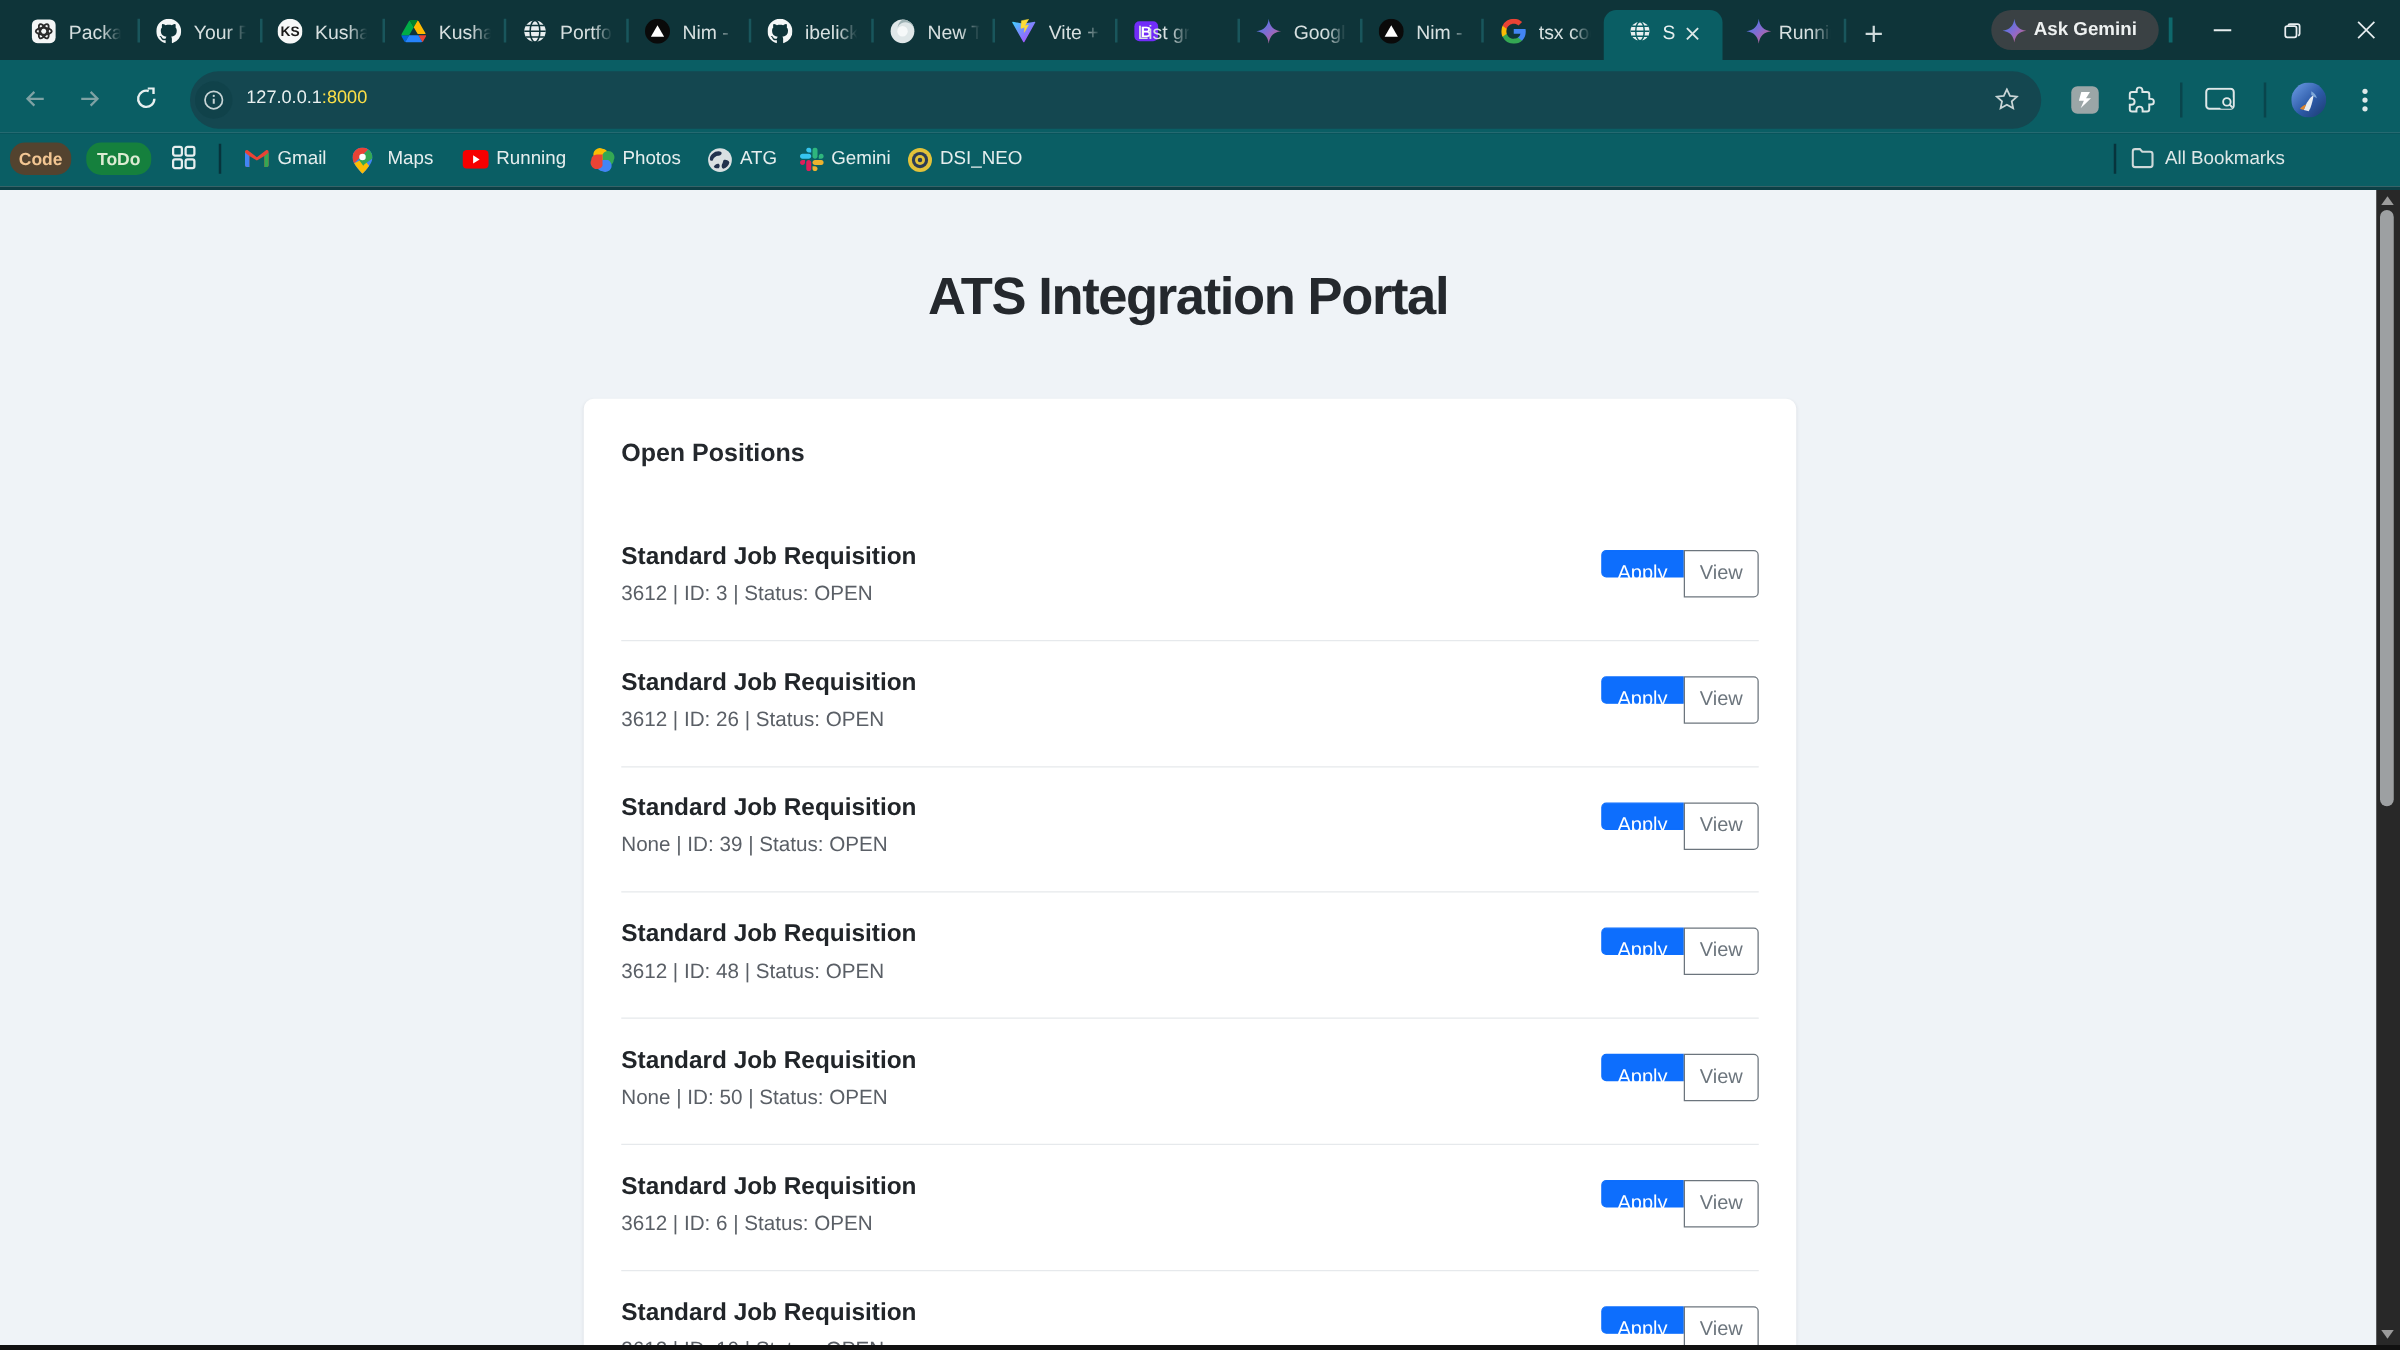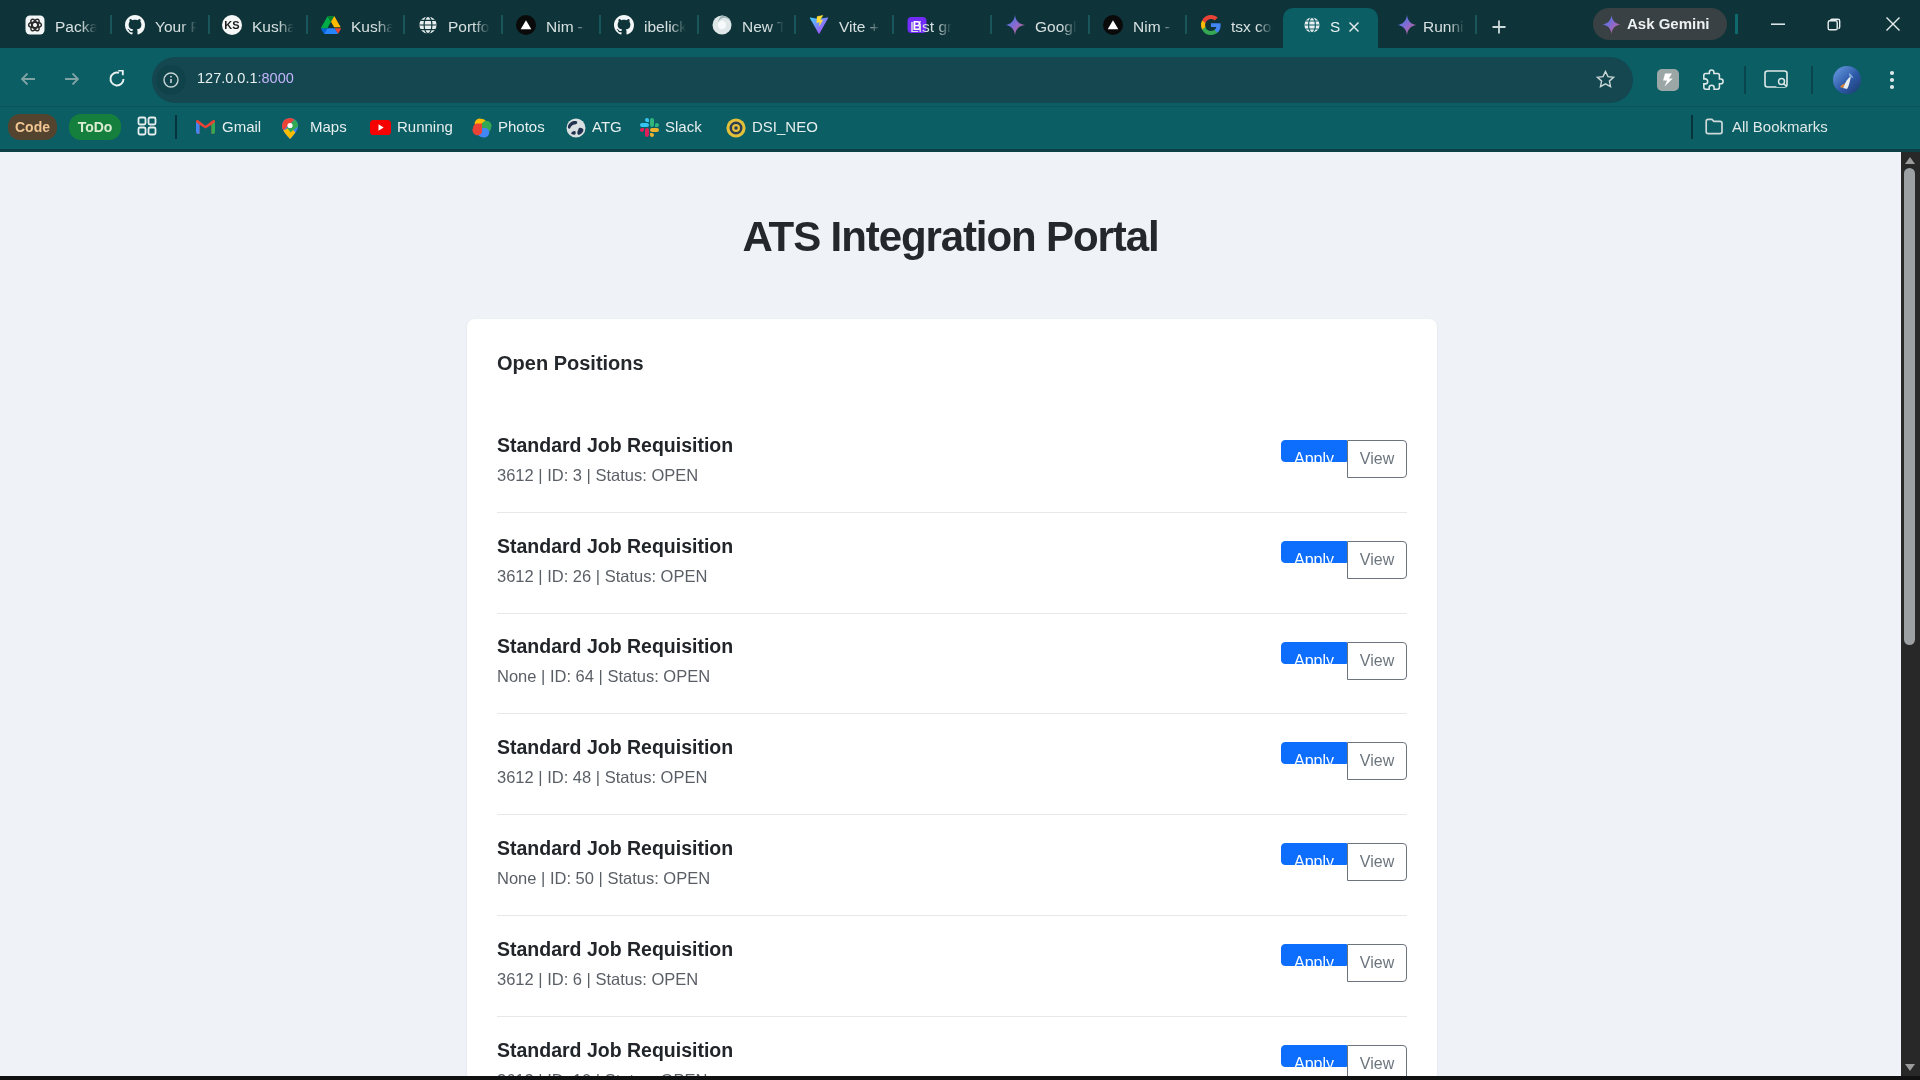":8000" span { color: #c4b5fd -> #fde047 }
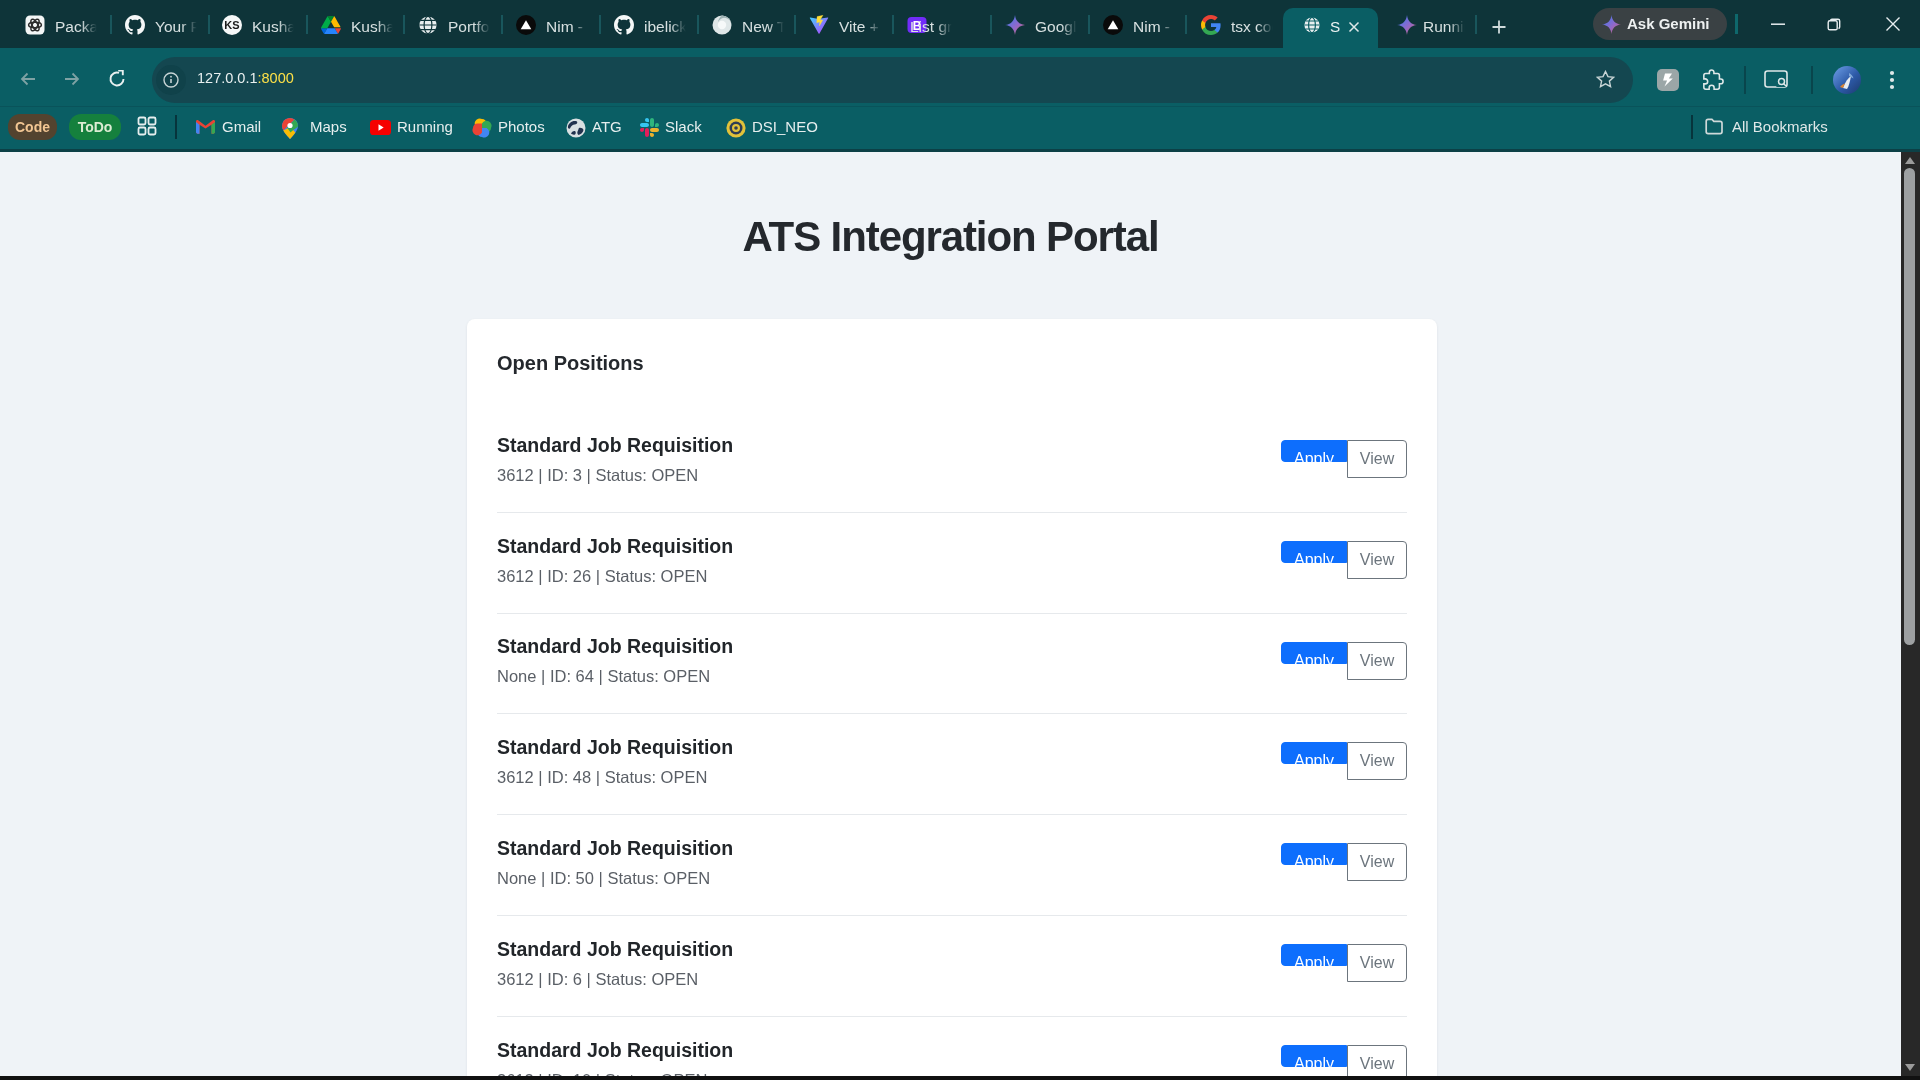"Slack" div.bklab { text: Slack -> Gemini }
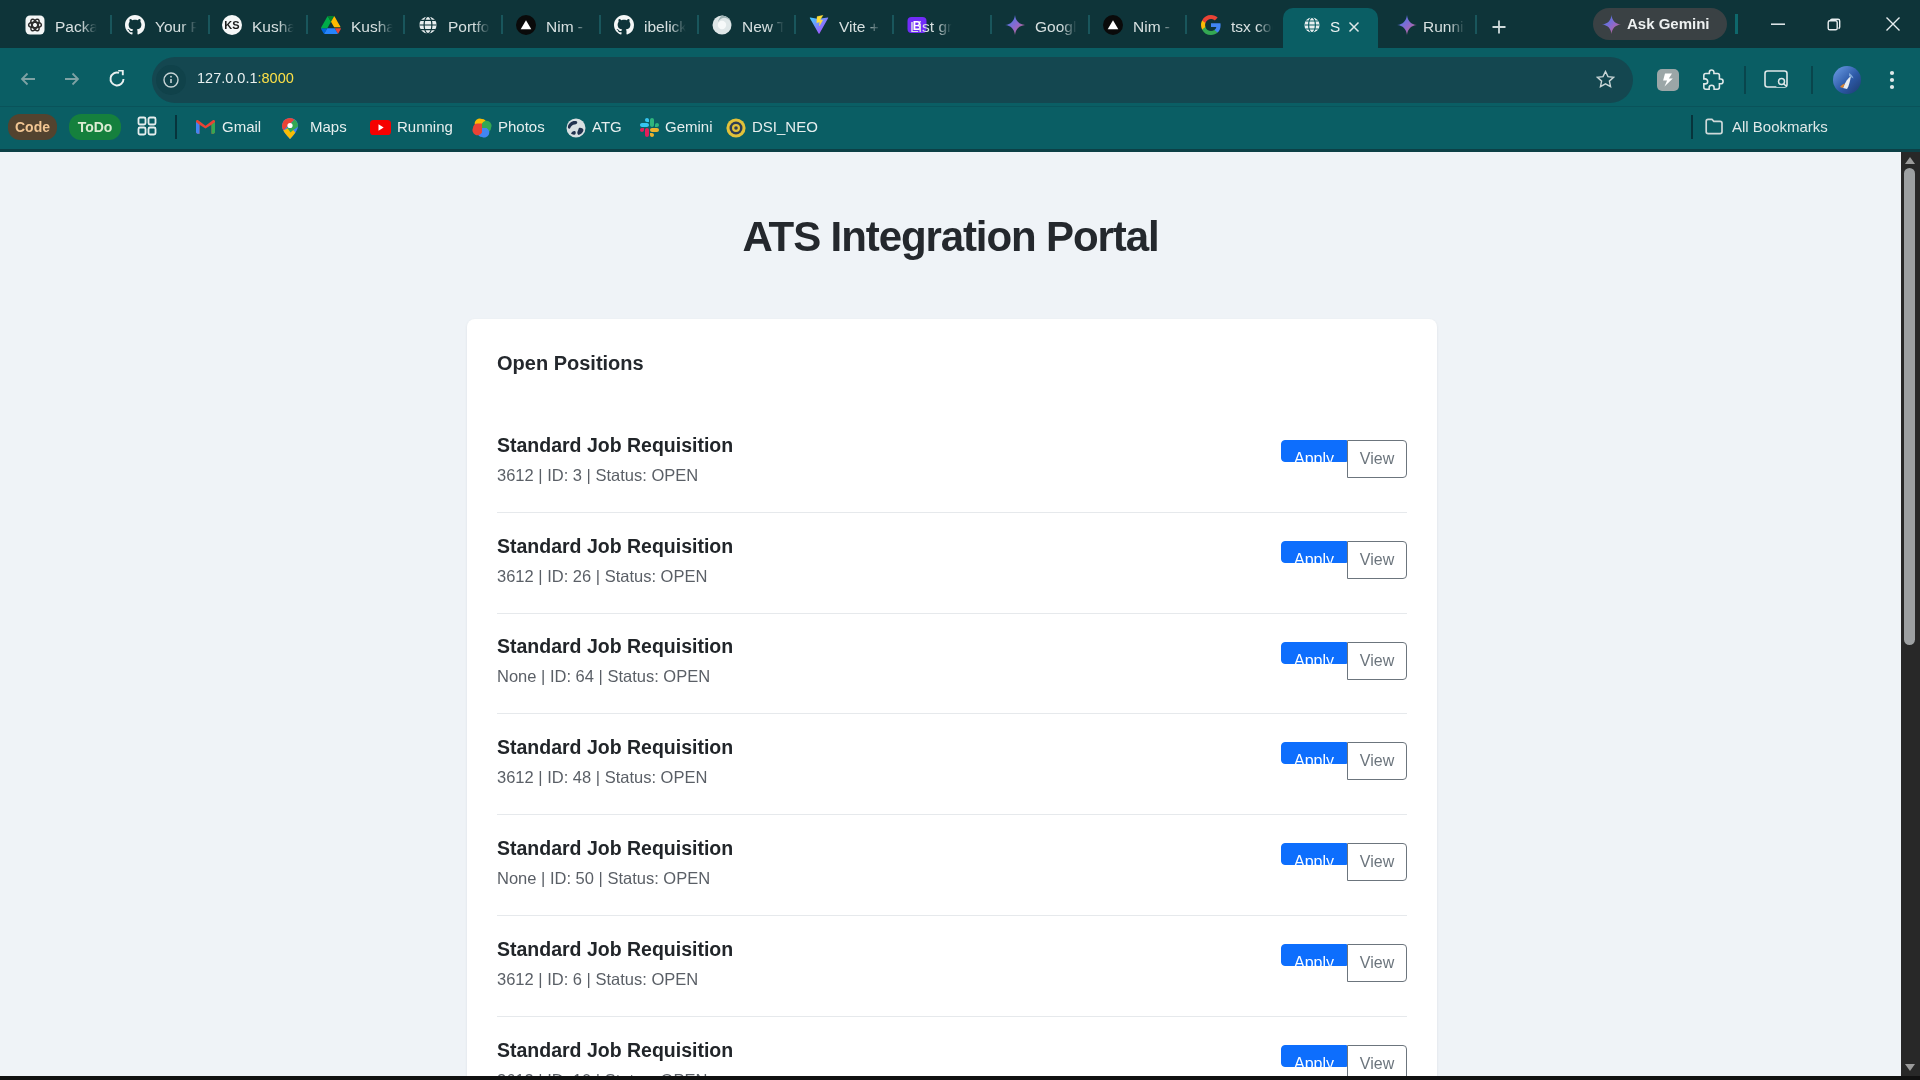"None | ID: 64 |" div.jsub { text: 64 -> 39 }
